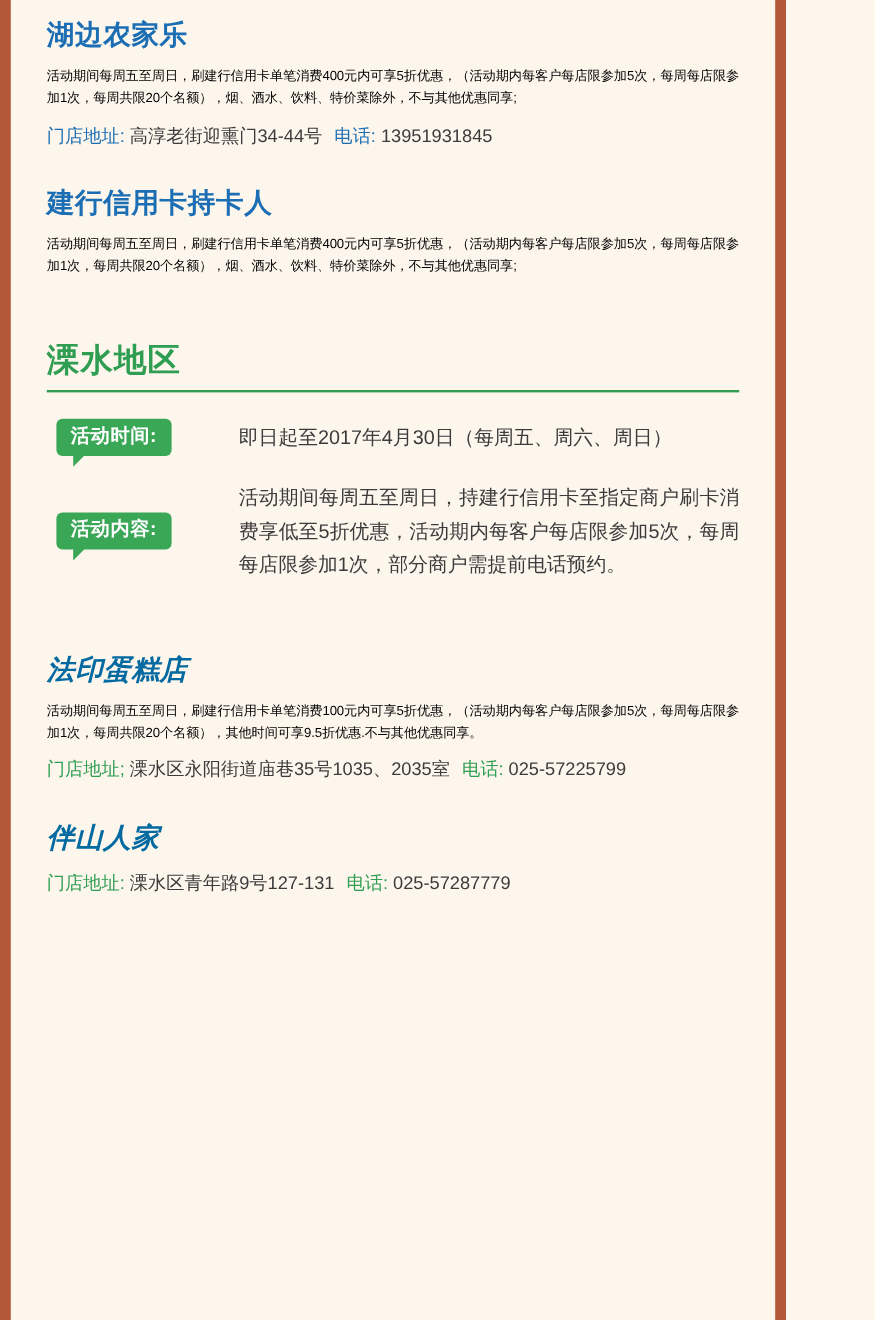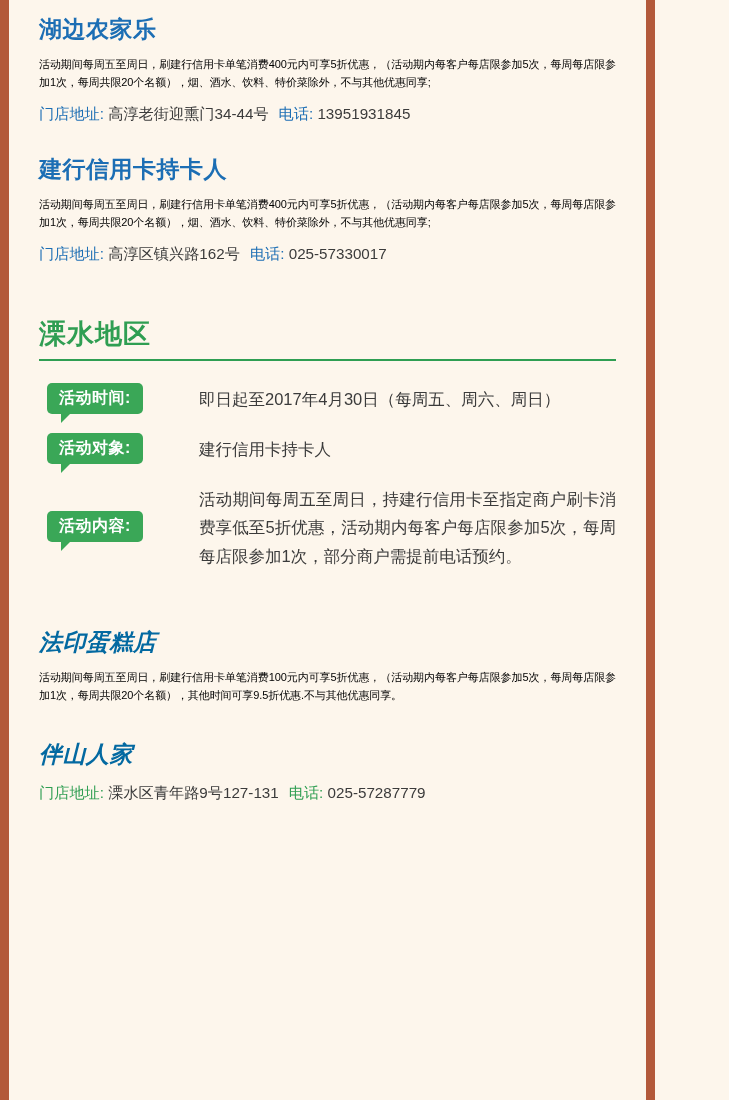"门店地址: 高淳区镇兴路162号 电话: 025-57330017" p.merchant-addr { html: <p><span>门店地址:</span> <span>高淳区镇兴路162号</span><span>电话:</span> <span>025-57330017</span></p> -> none }
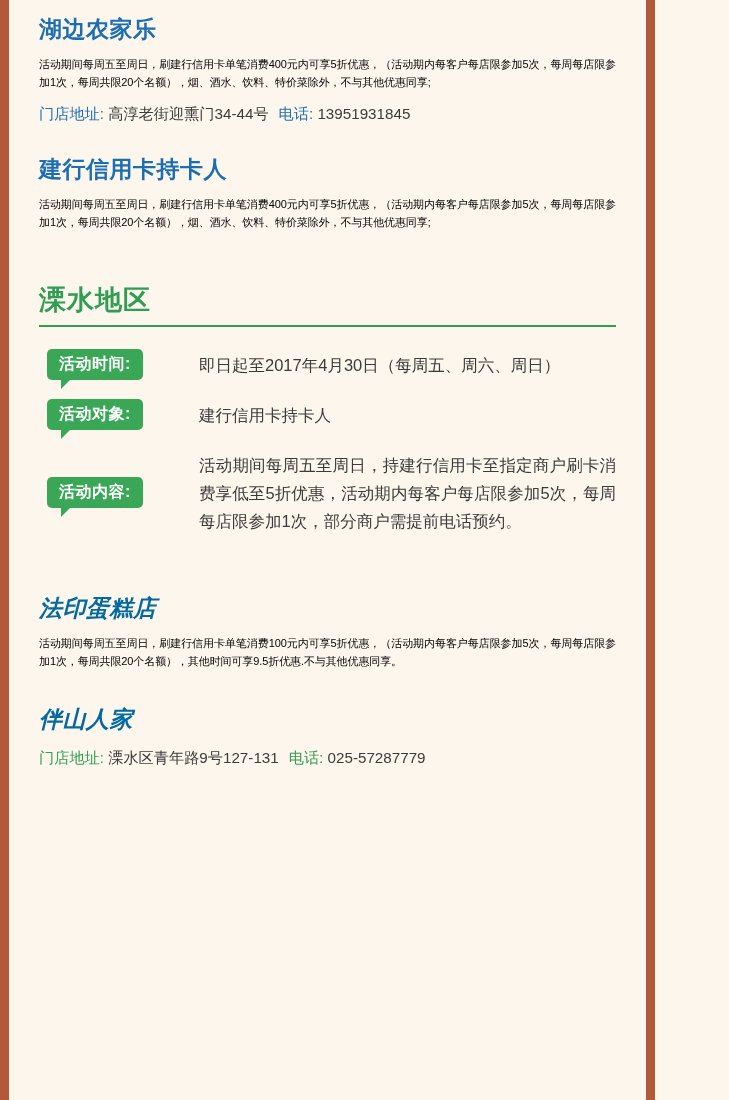"活动对象:" div.info-row { html: <div> <div> <span>活动对象:</span> <span></span> </div> <div>建行信用卡持卡人</div> </div> -> none }
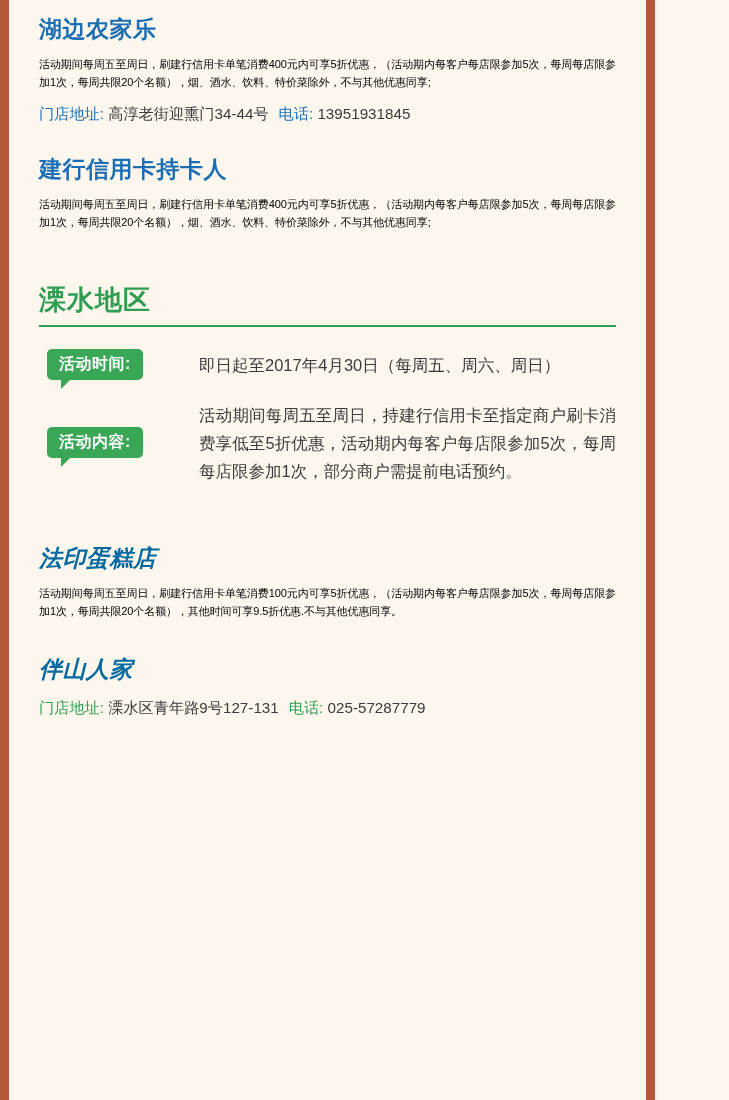"门店地址; 溧水区永阳街道庙巷35号1035、2035室 电话:" p.merchant-addr { html: none -> <p><span>门店地址;</span> <span>溧水区永阳街道庙巷35号1035、2035室</span><span>电话:</span> <span>025-57225799</span></p> }
